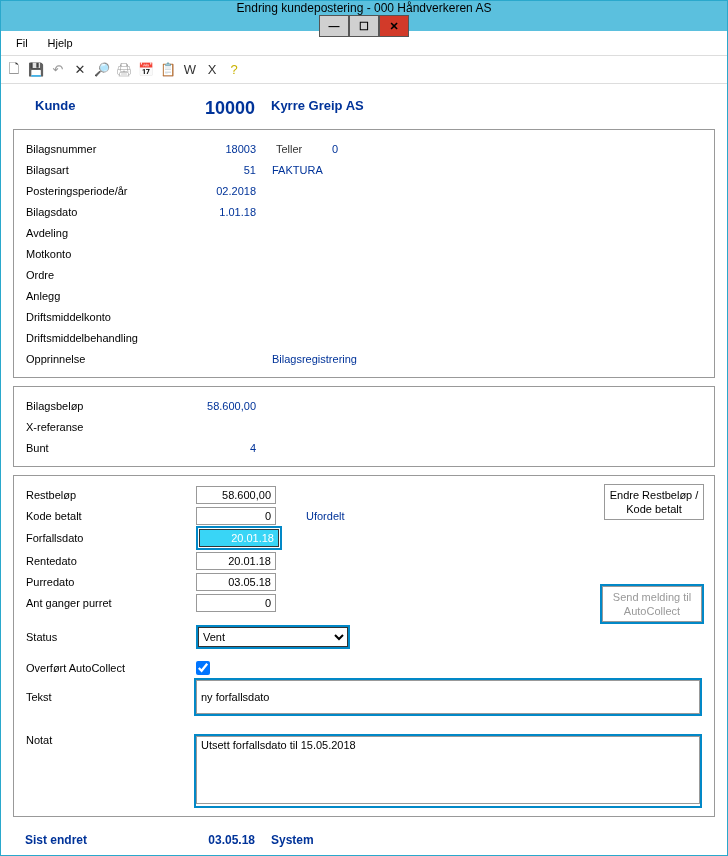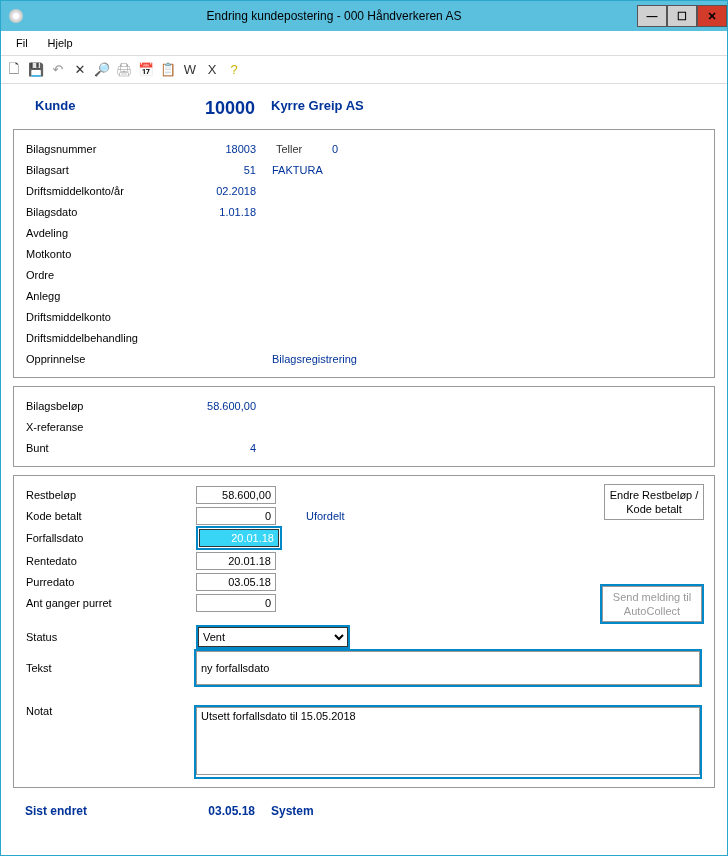"Endring kundepostering - 000" .titlebar { flex-direction: none -> column }
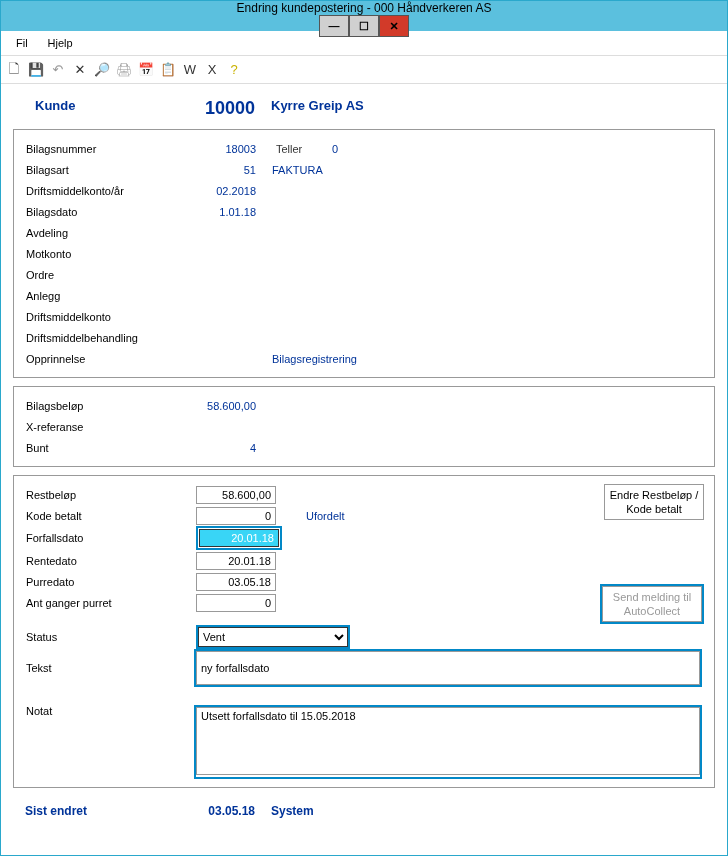"Driftsmiddelkonto/år" div.lbl { text: Driftsmiddelkonto/år -> Posteringsperiode/år }
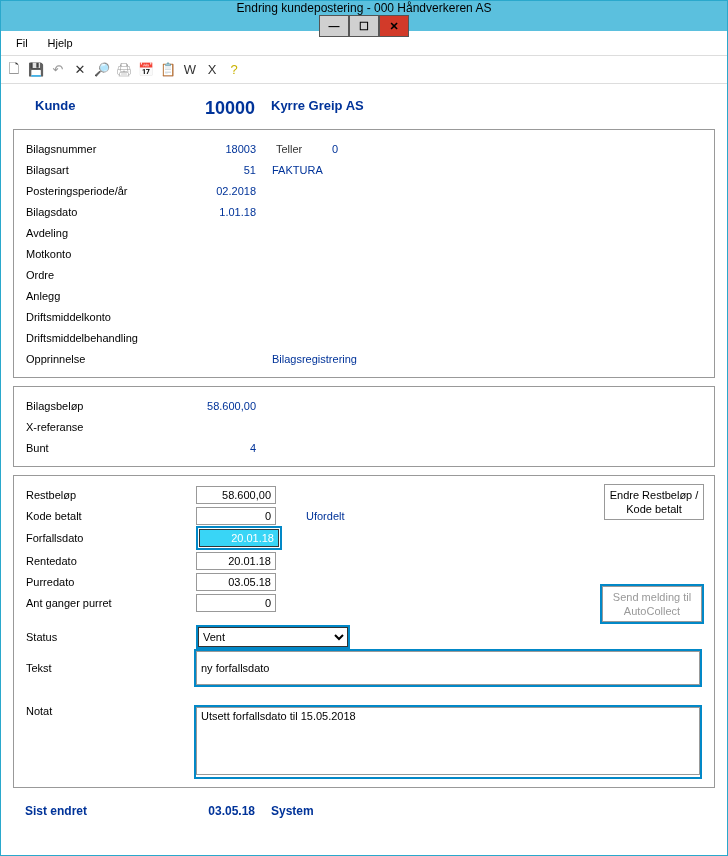"Overført AutoCollect" div.row { html: none -> <div> <div>Overført AutoCollect</div> <input> </div> }
